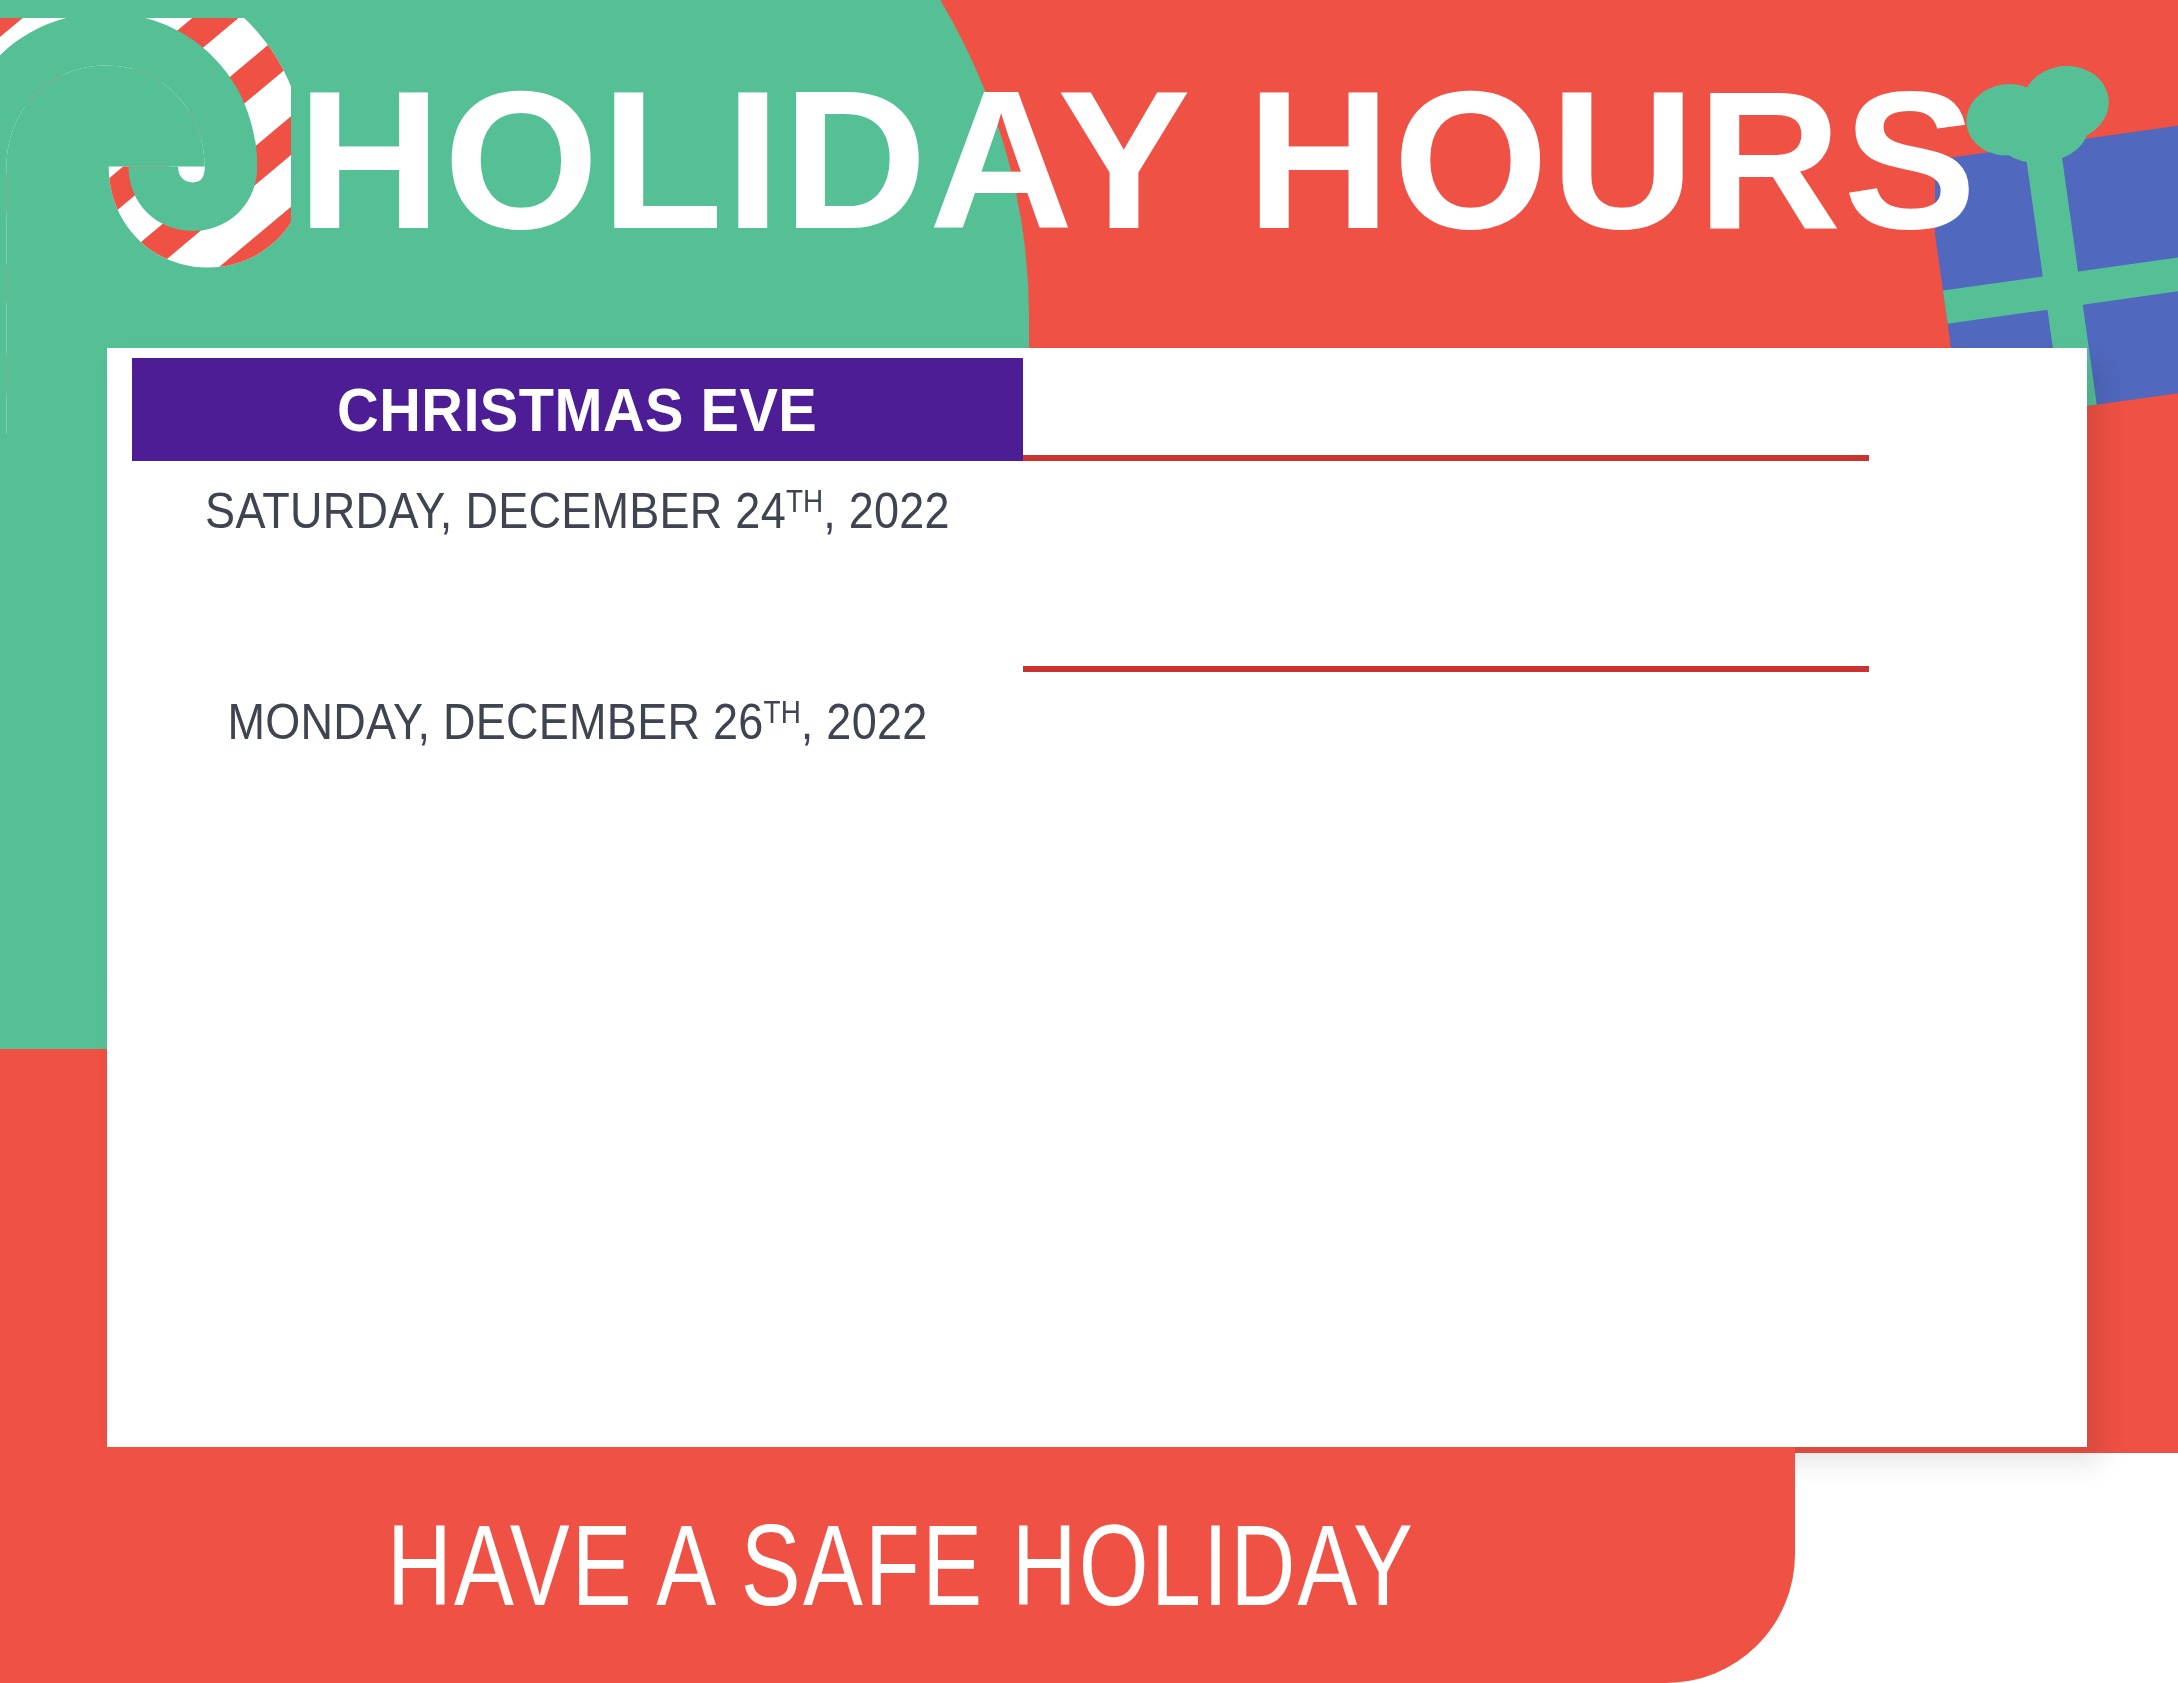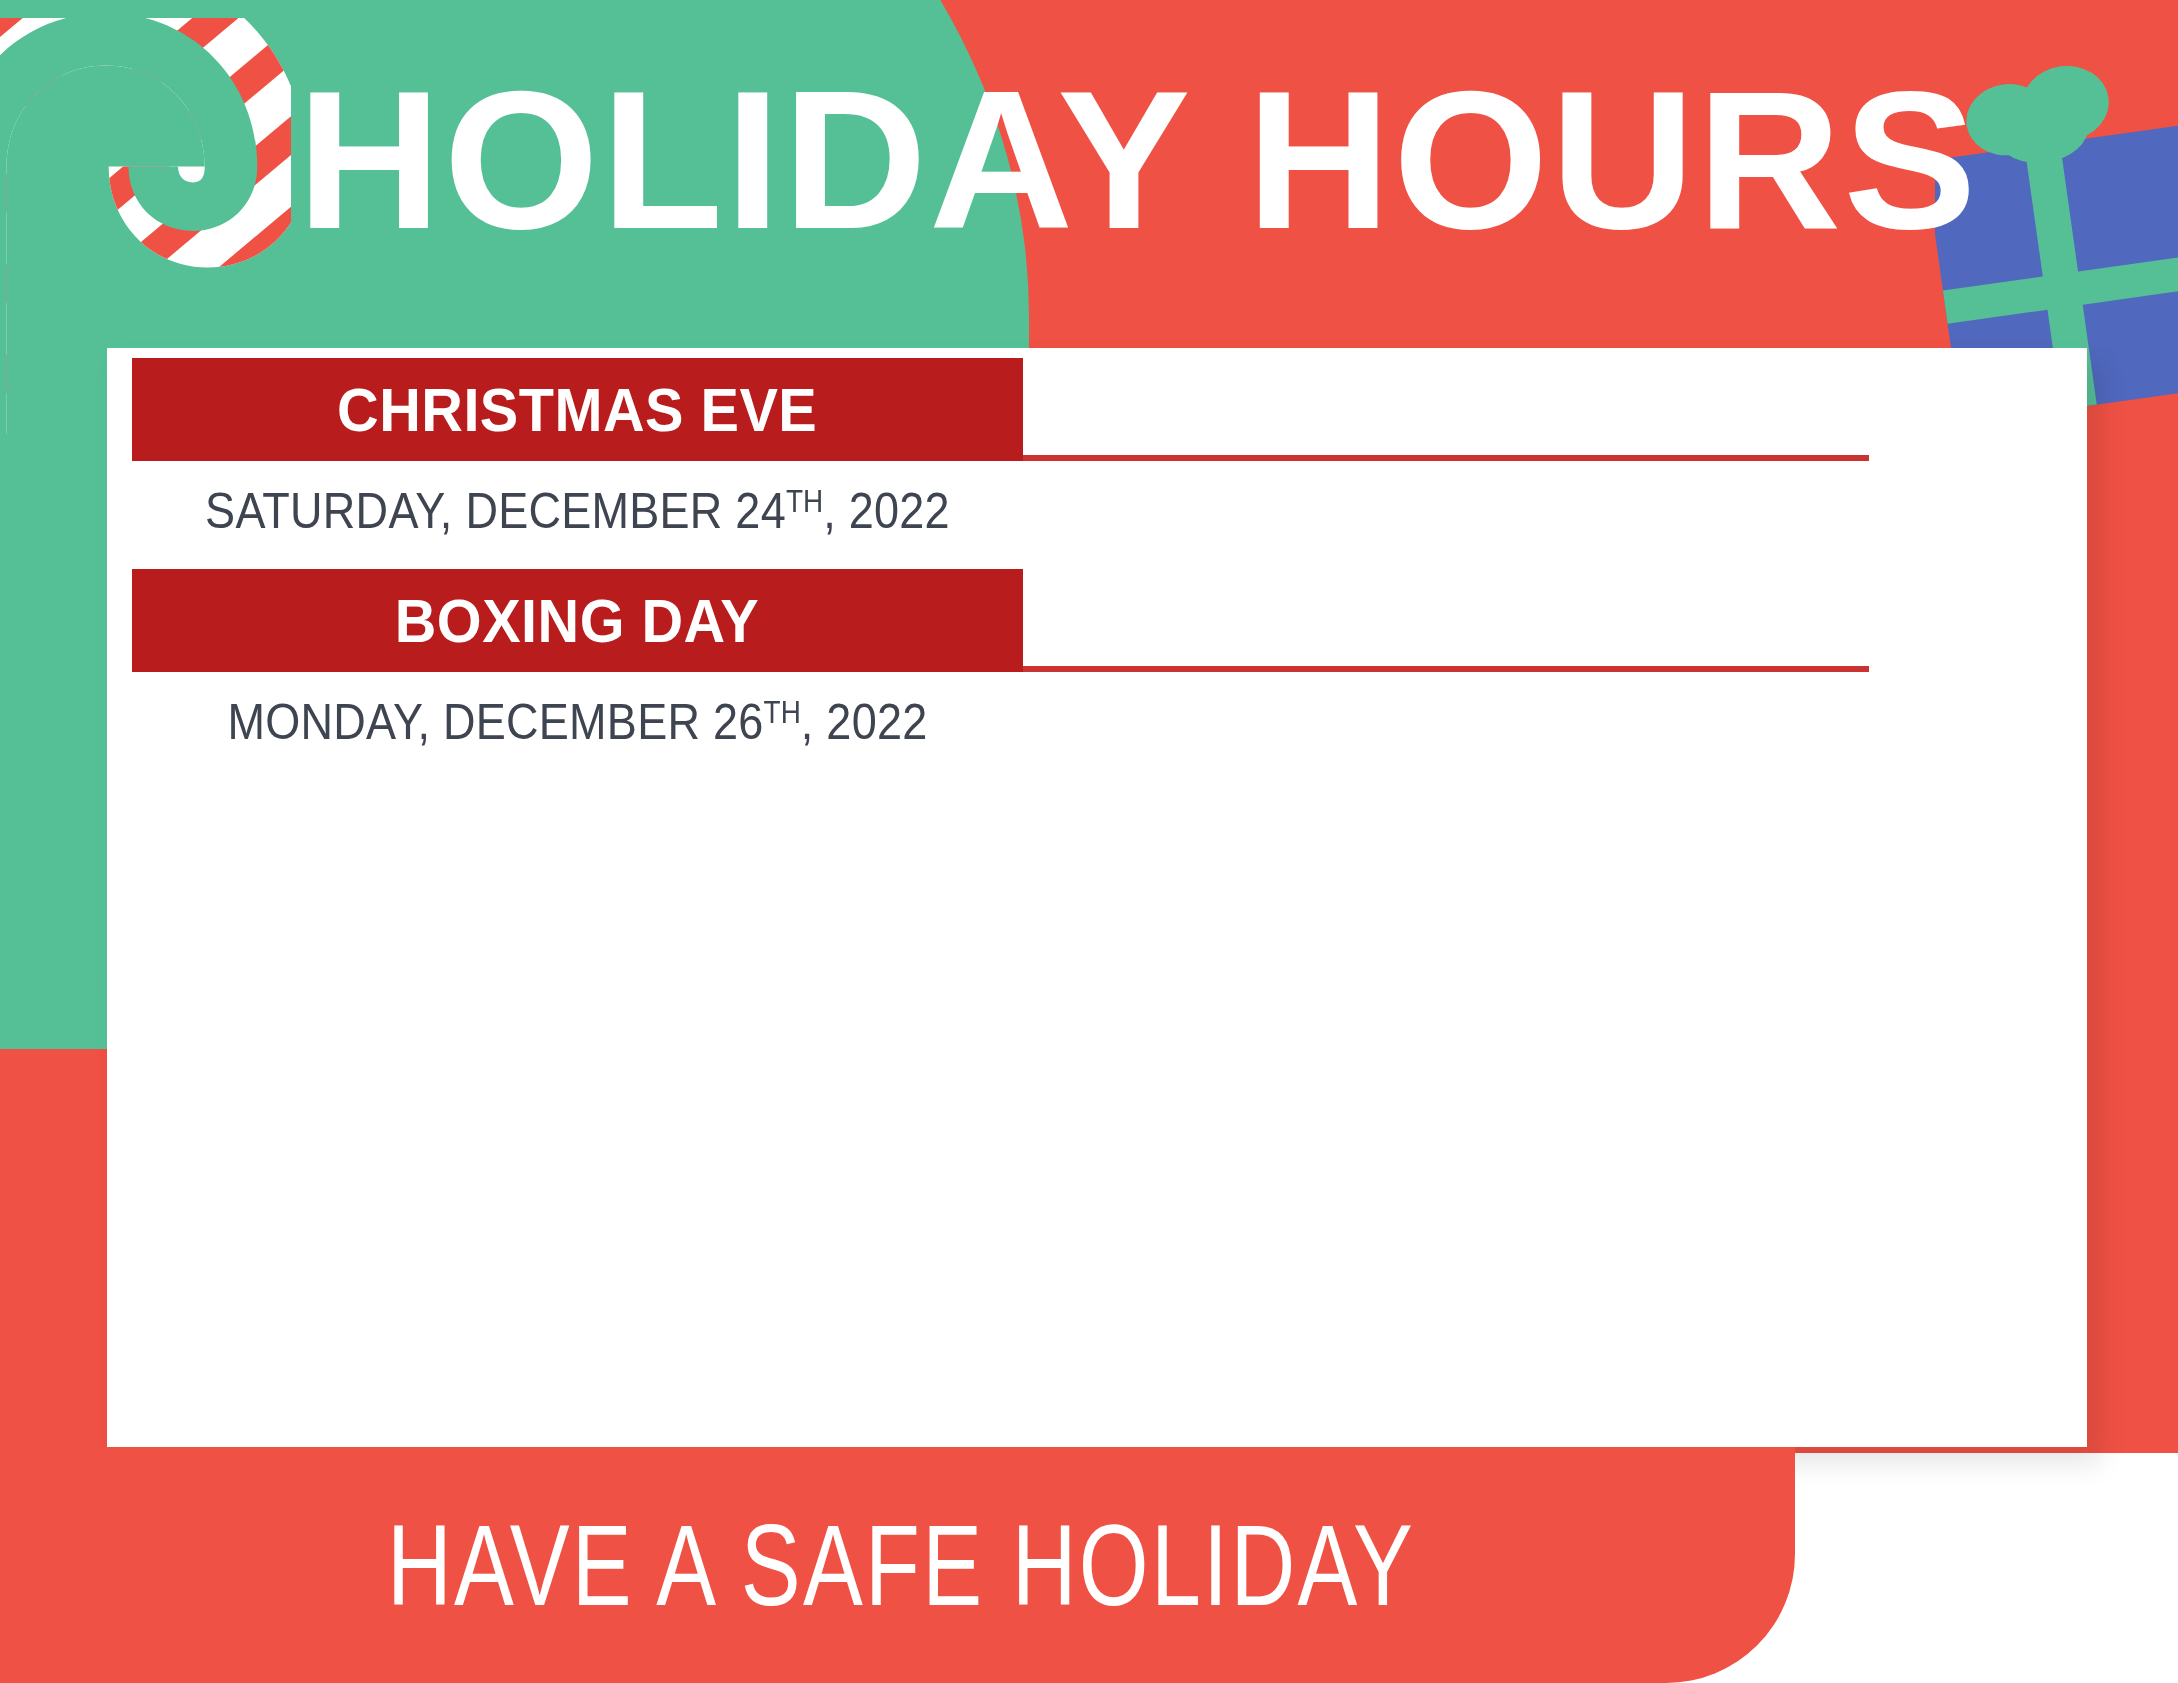"CHRISTMAS EVE" .row-plate { background: #b91c1c -> #4c1d95 }
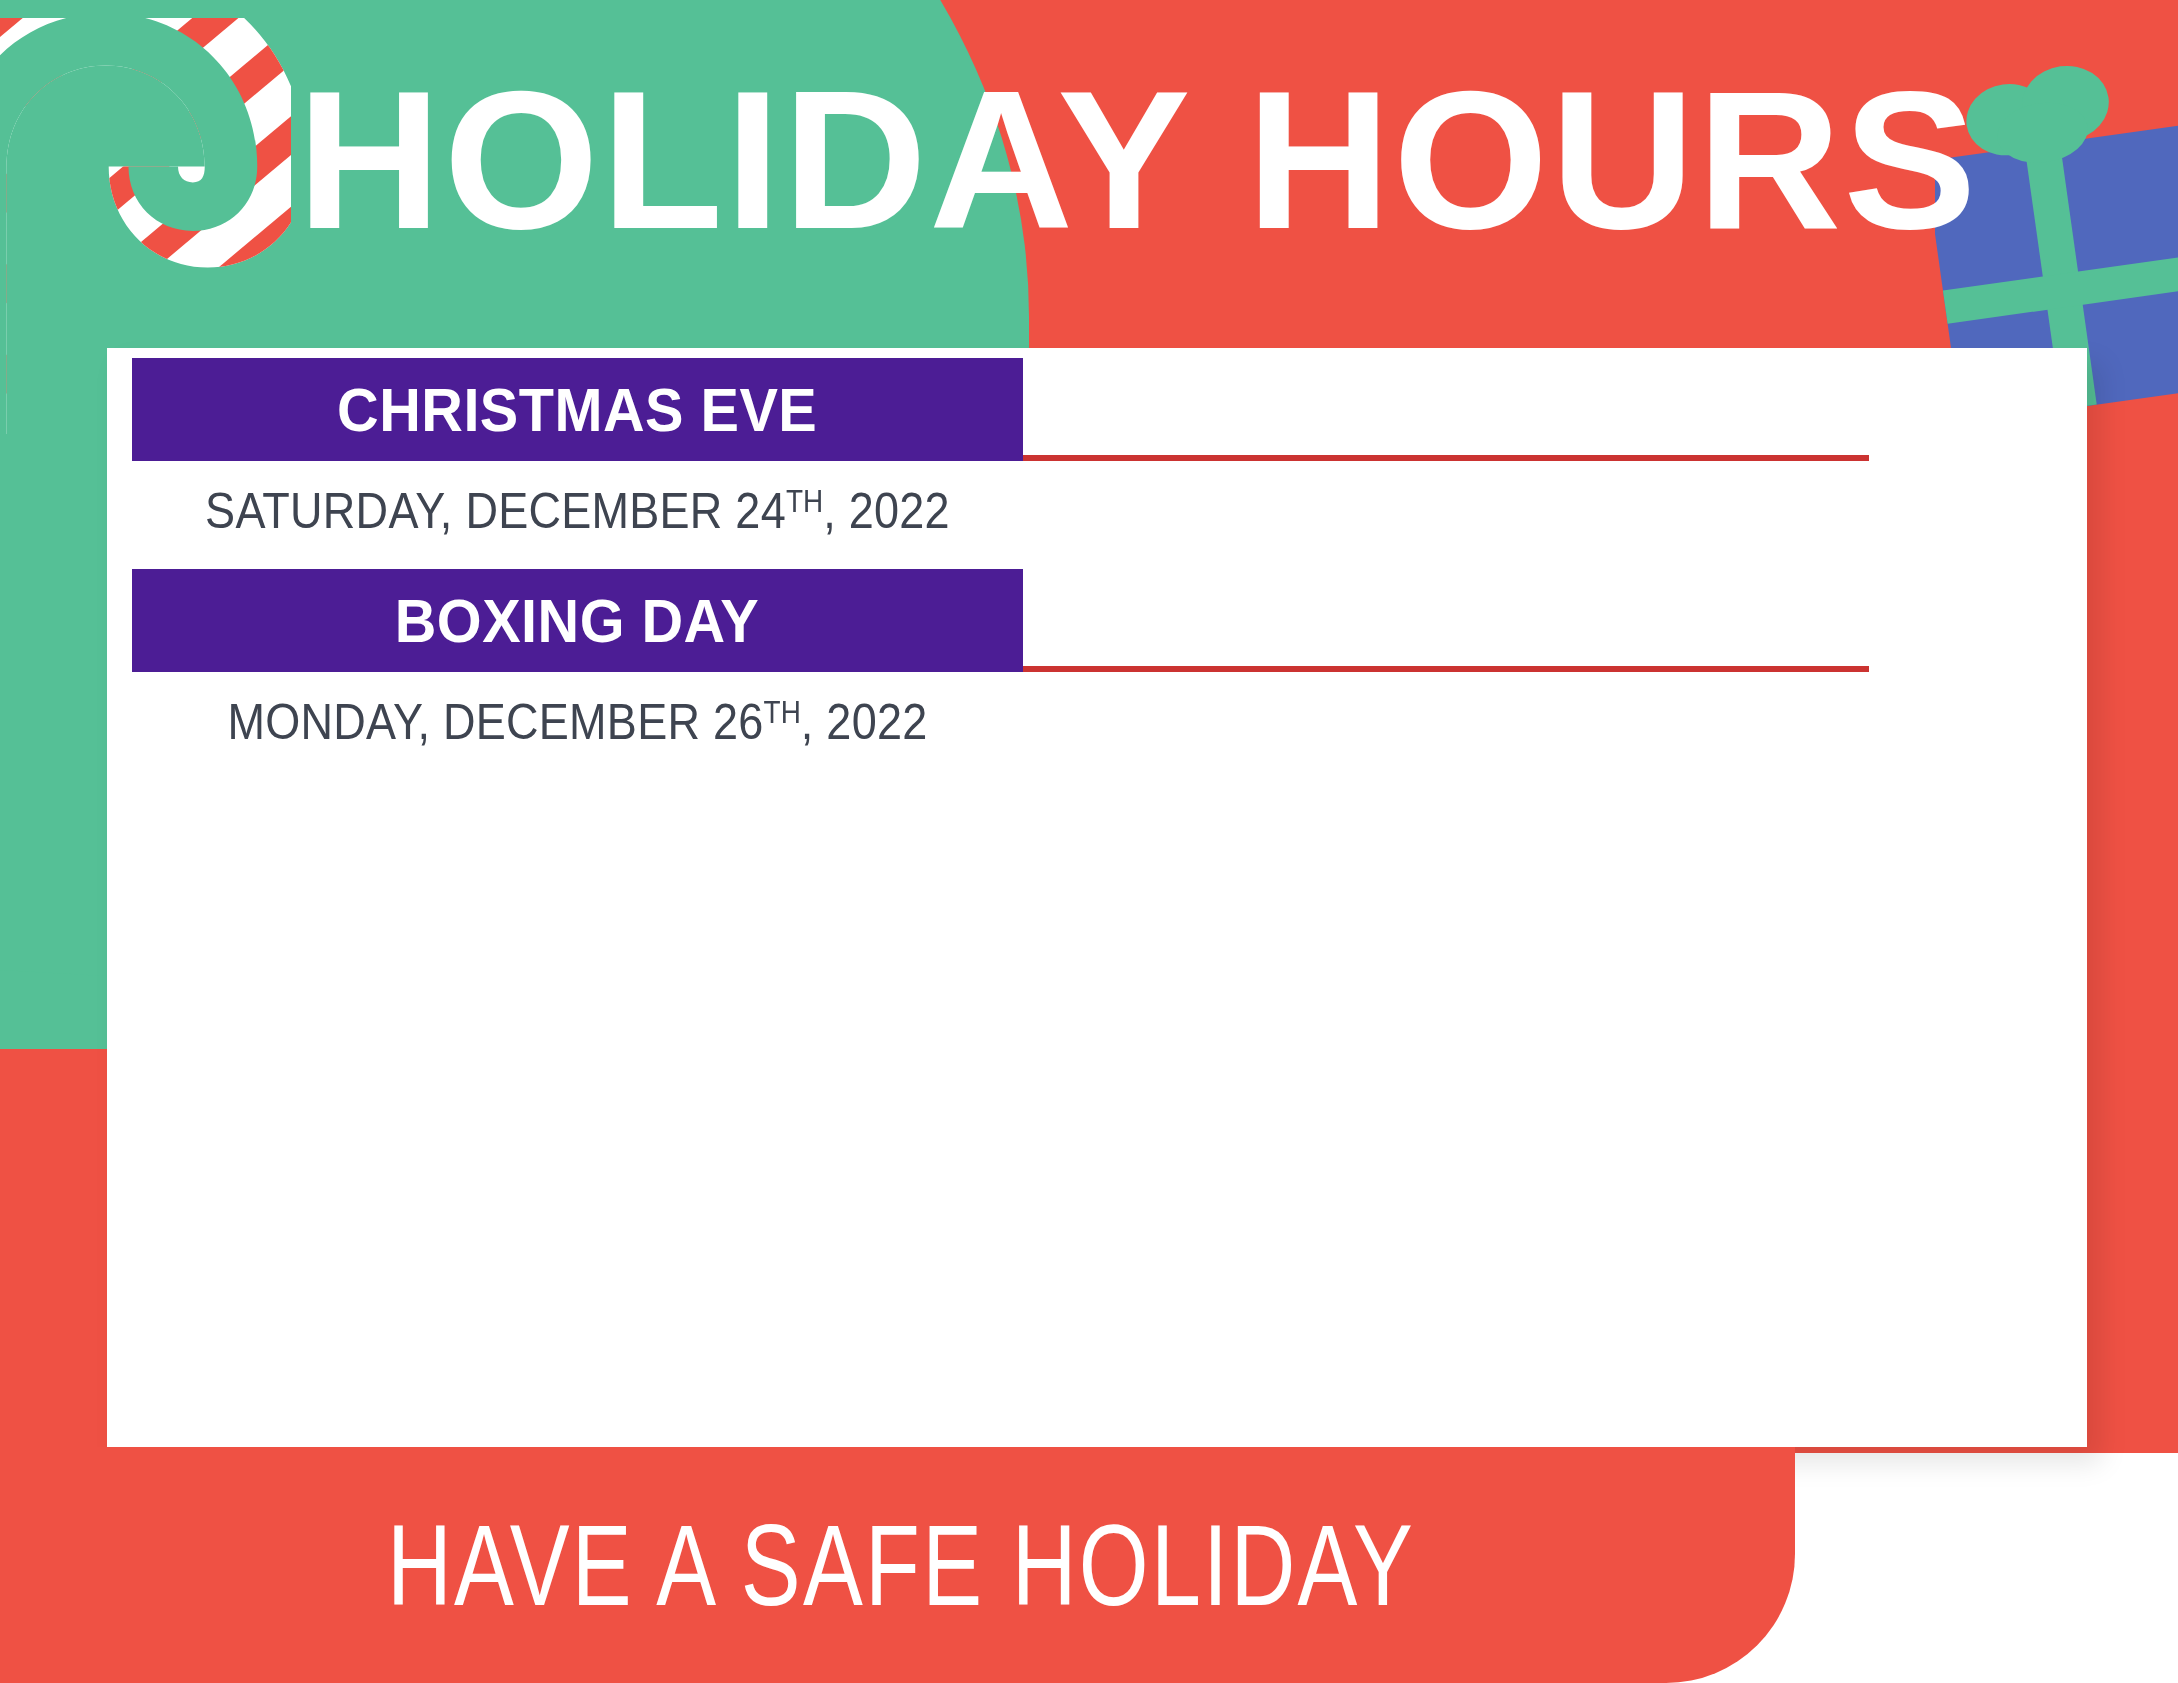"BOXING DAY" div.row-plate { html: <div> <span>BOXING DAY</span> </div> -> none }
